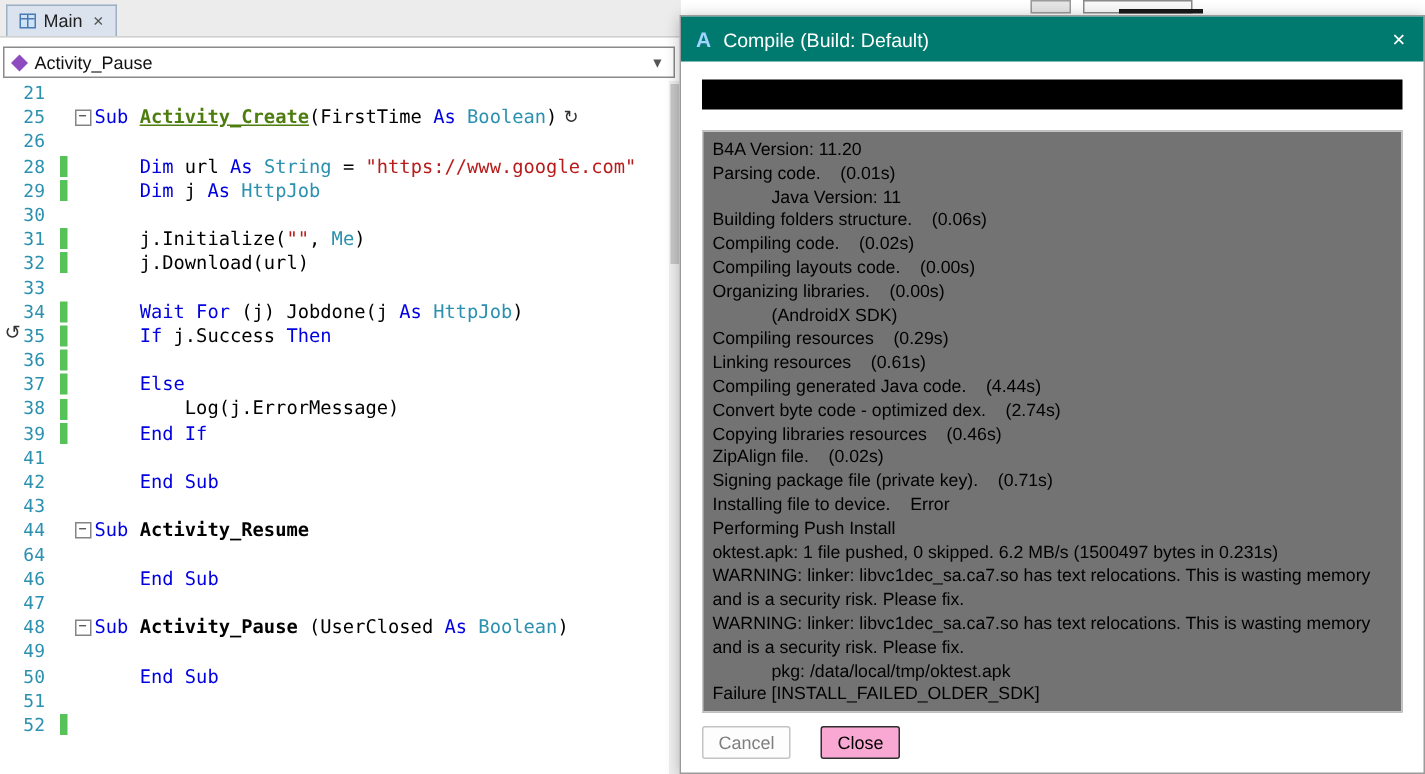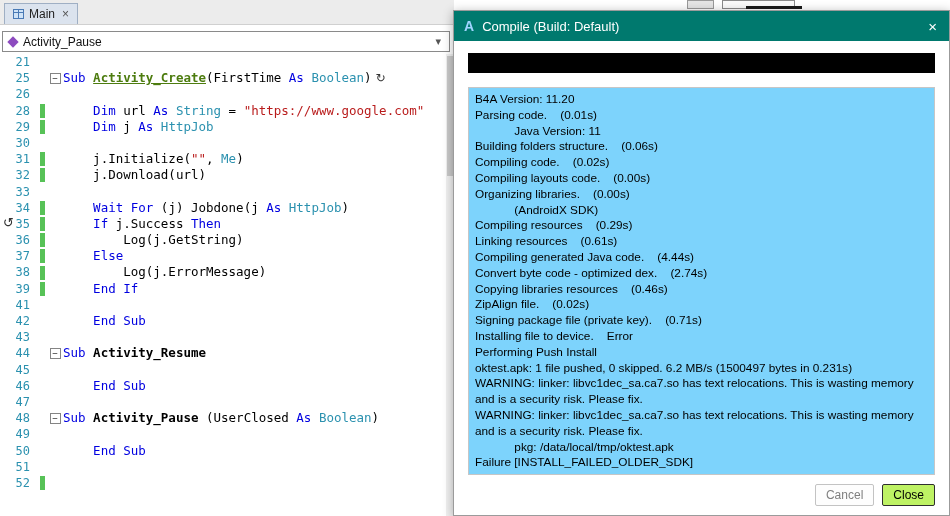"B4A Version: 11.20" .log { background: #7dd3fc -> #737373 }
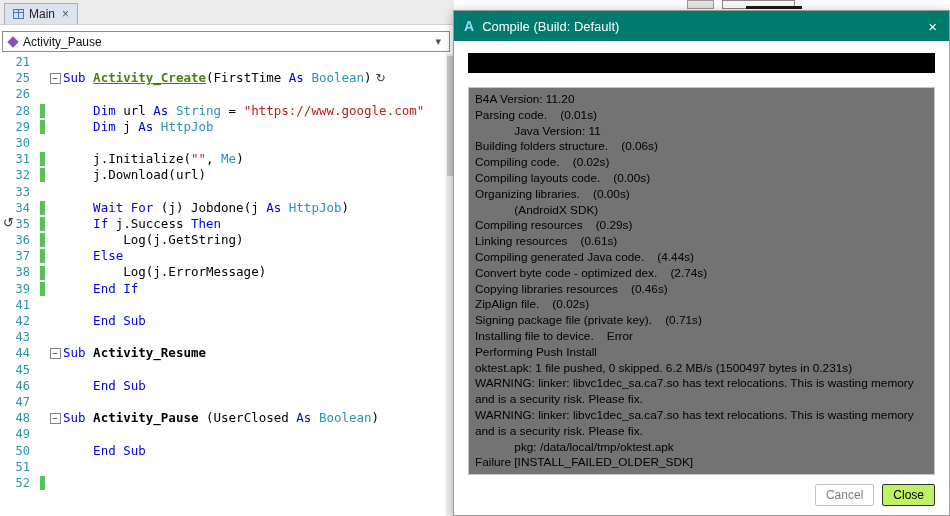"Log(j.GetString)" span.codetext { html: <span><span> Log(j.GetString)</span></span> -> none }
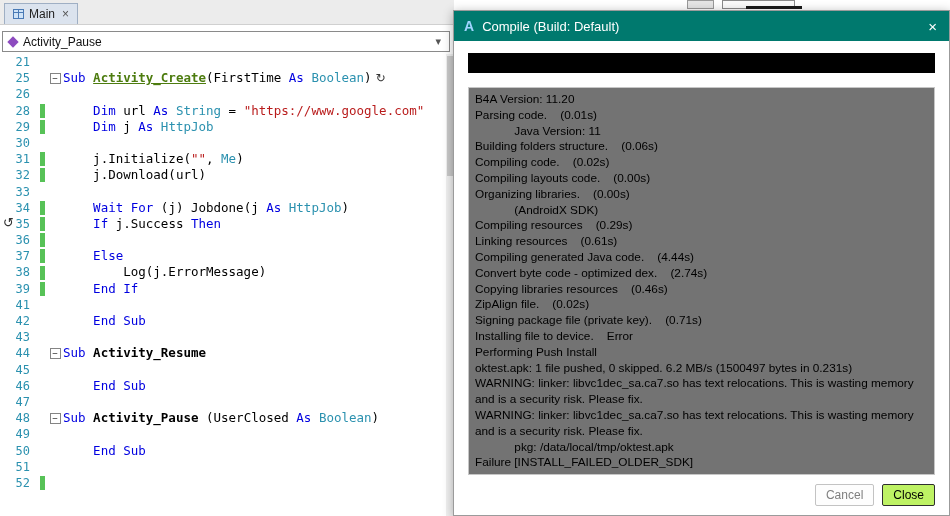"45" span.ln { text: 45 -> 64 }
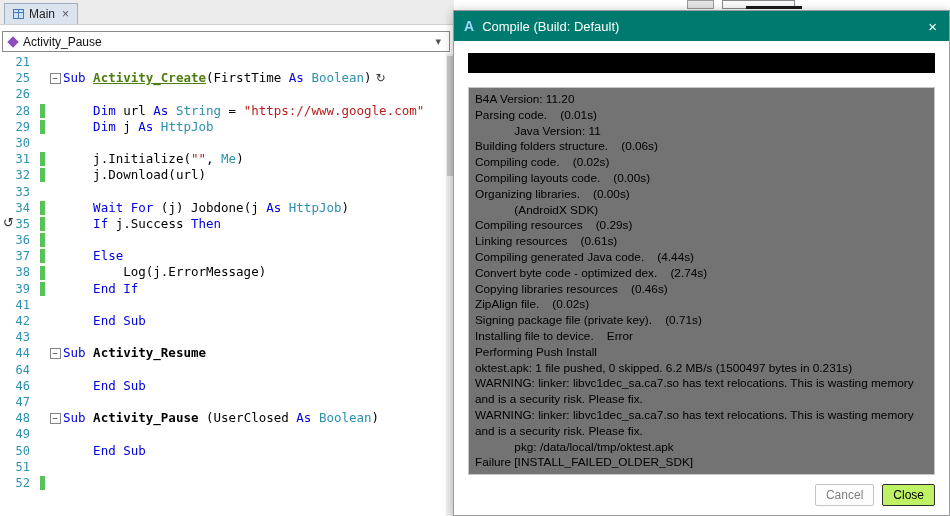"Cancel" .btnrow { gap: 8px -> 20px; justify-content: flex-end -> none }
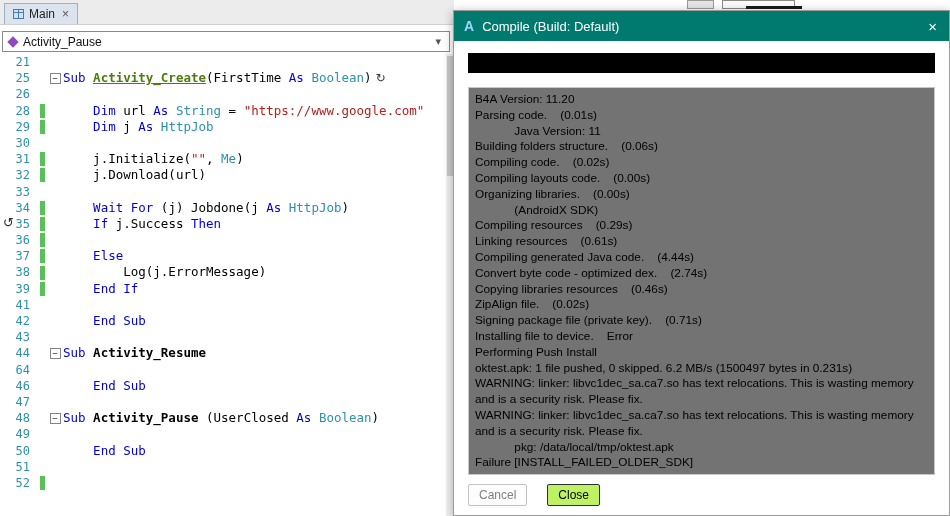"Close" .btn.close { background: #bef264 -> #f9a8d4 }
